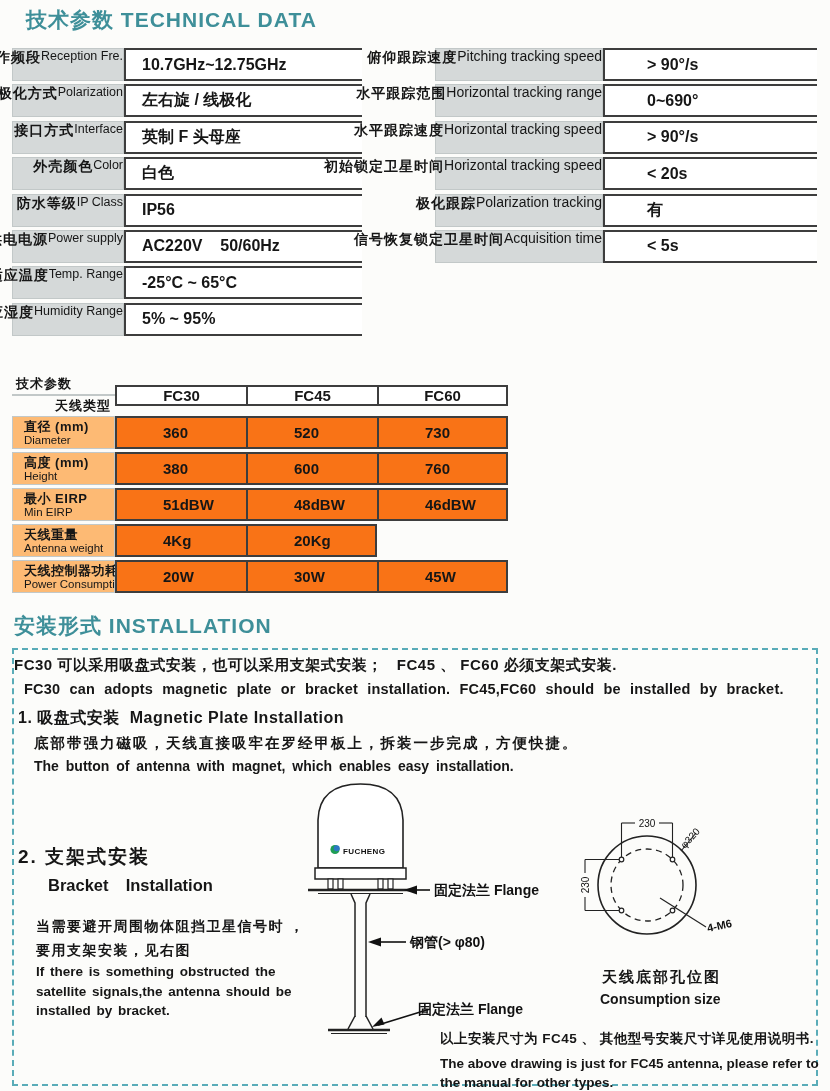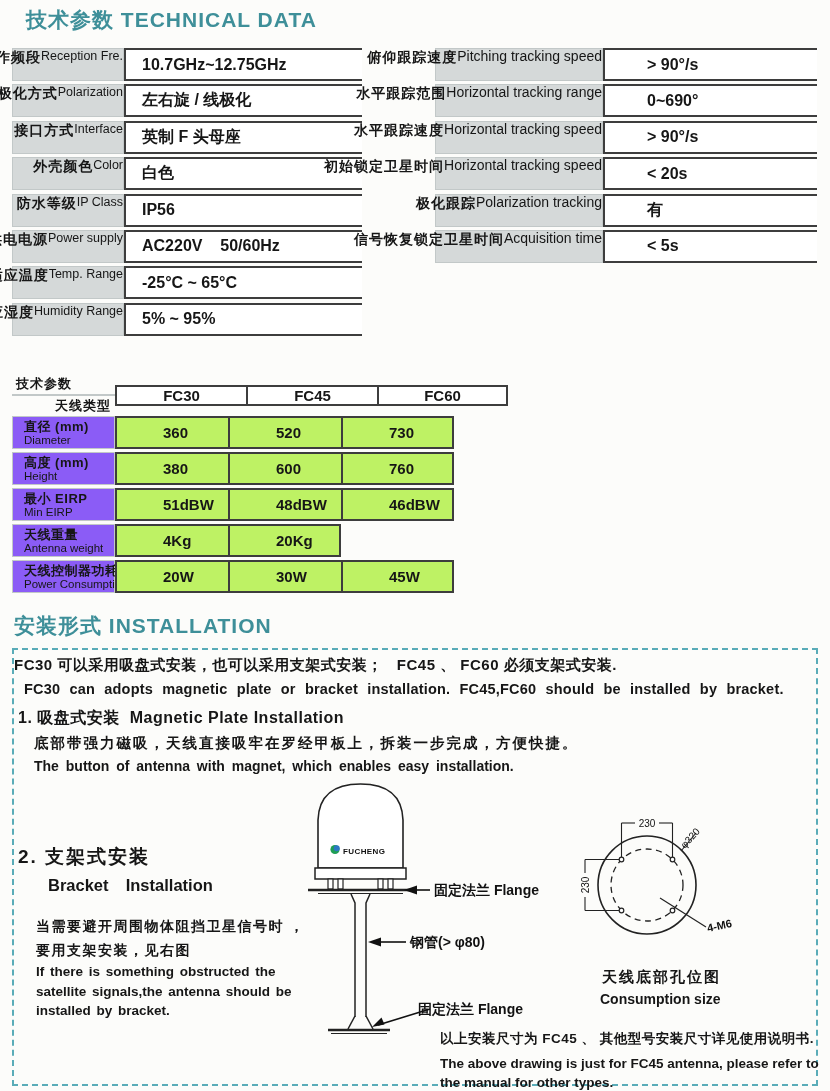"直径 (mm)" .model .mlab { background: #8b5cf6 -> #fdba74 }
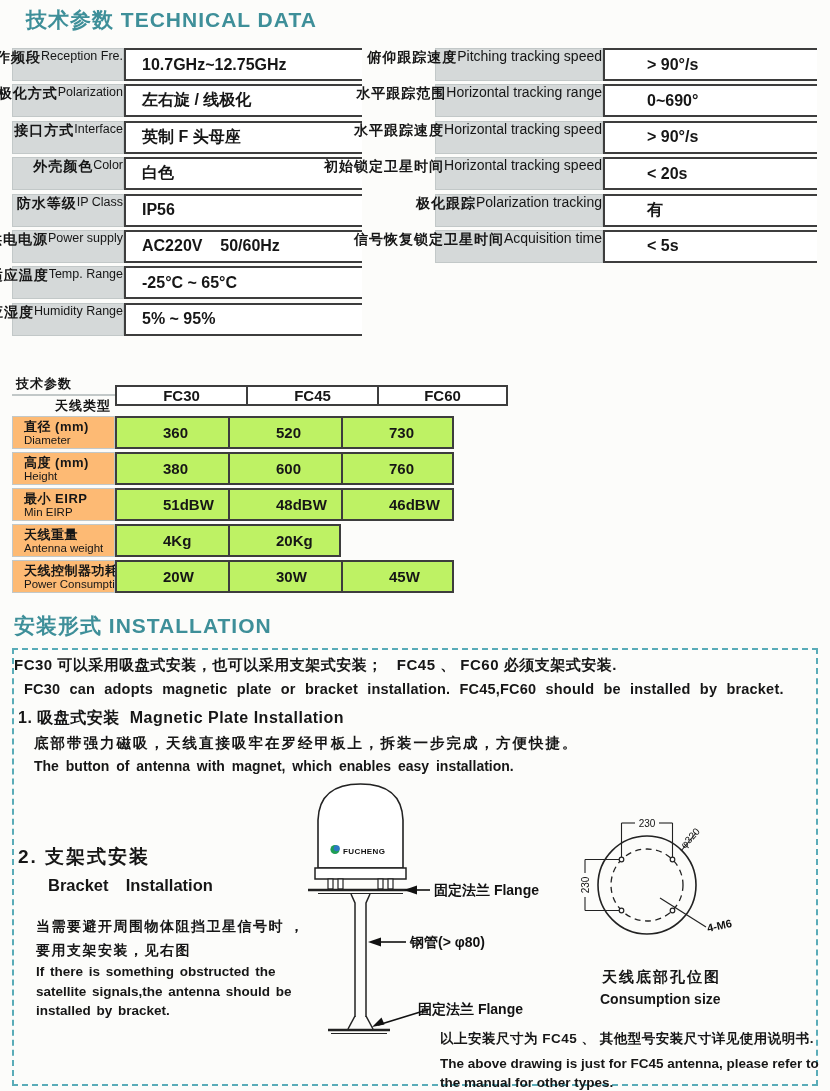"360" .model .dcell { background: #bef264 -> #f97316; width: 113px -> 131px }
